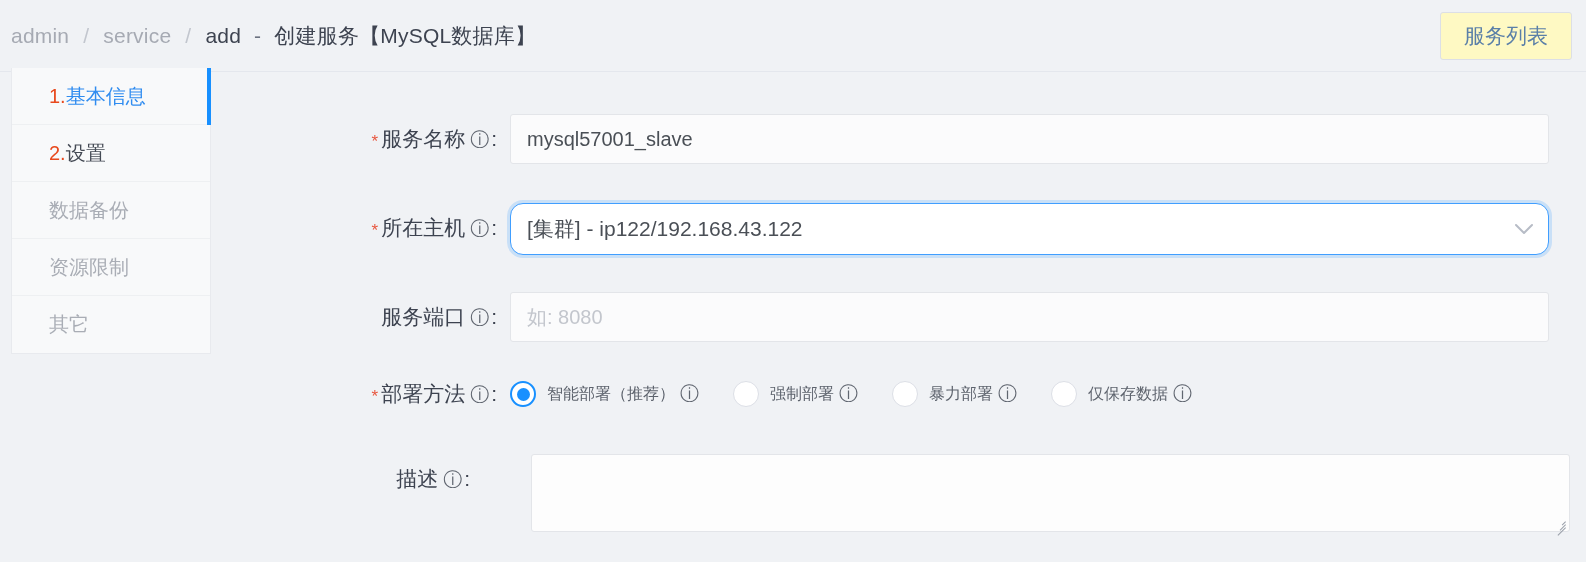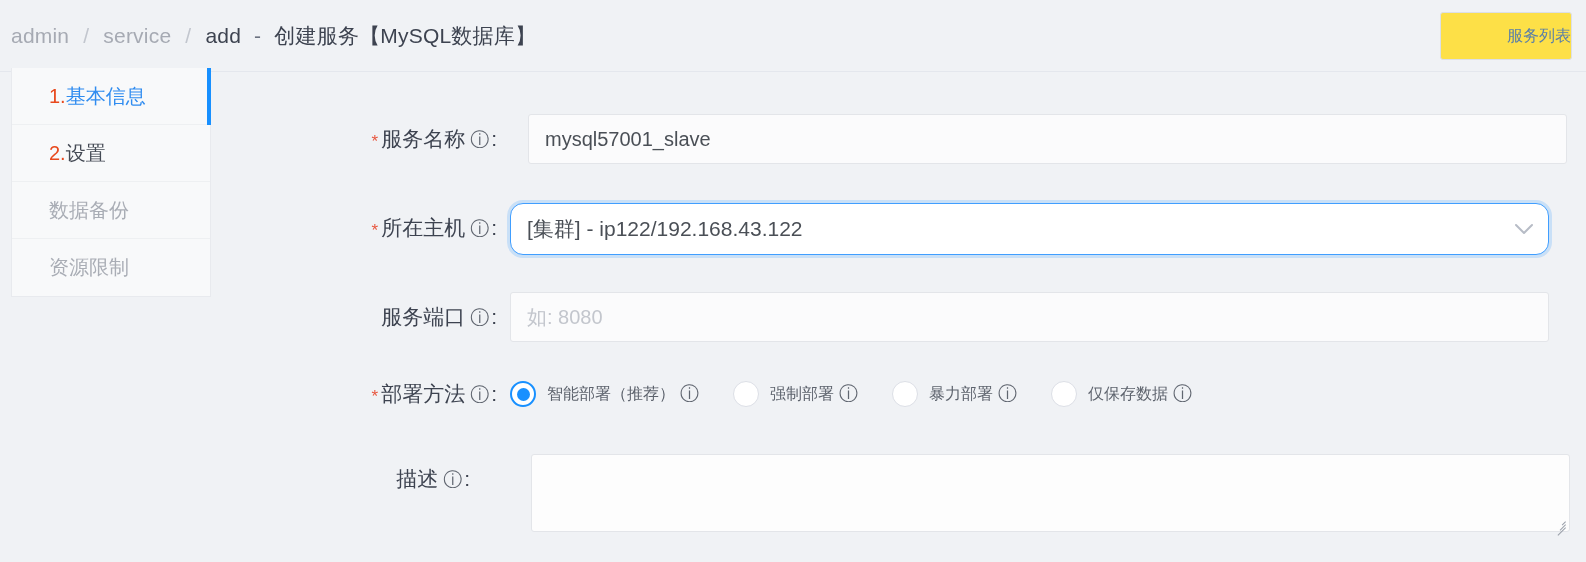"服务列表" .list-button { background: #fde047 -> #fef9c3; font-size: 16px -> 21px; text-align: right -> center }
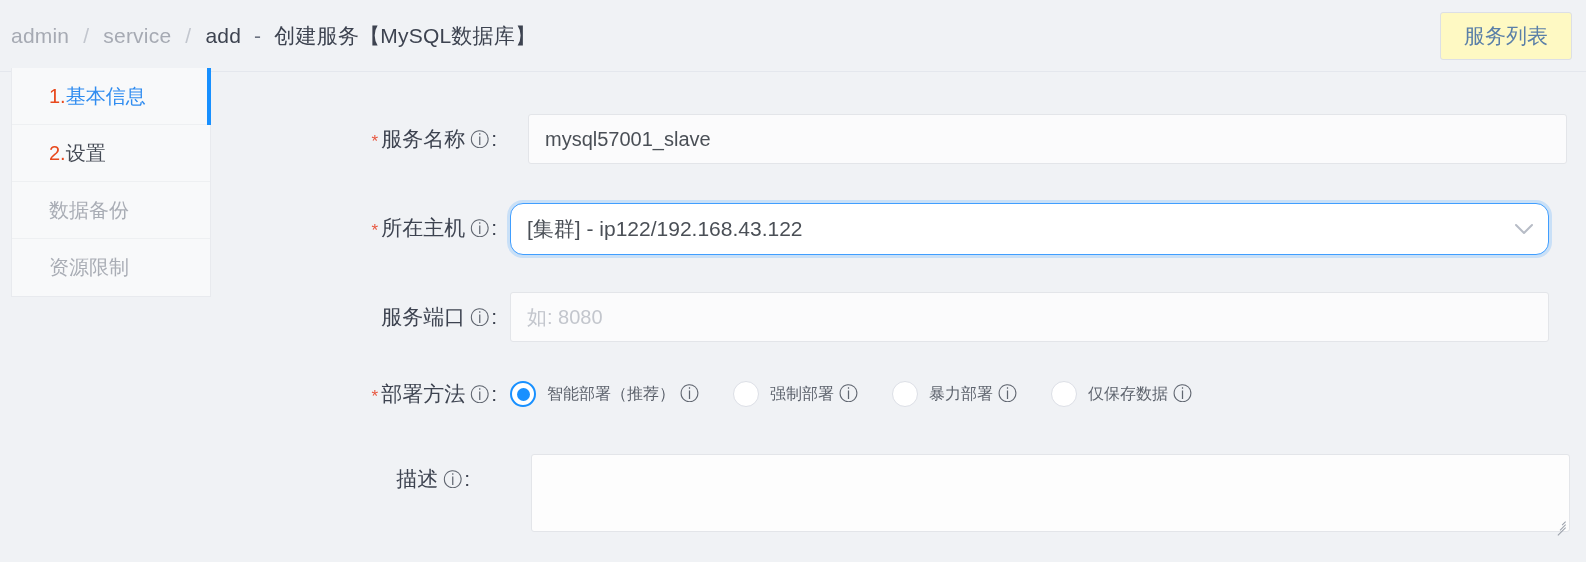"* 服务名称 ⓘ:" div.row { gap: 18px -> none }
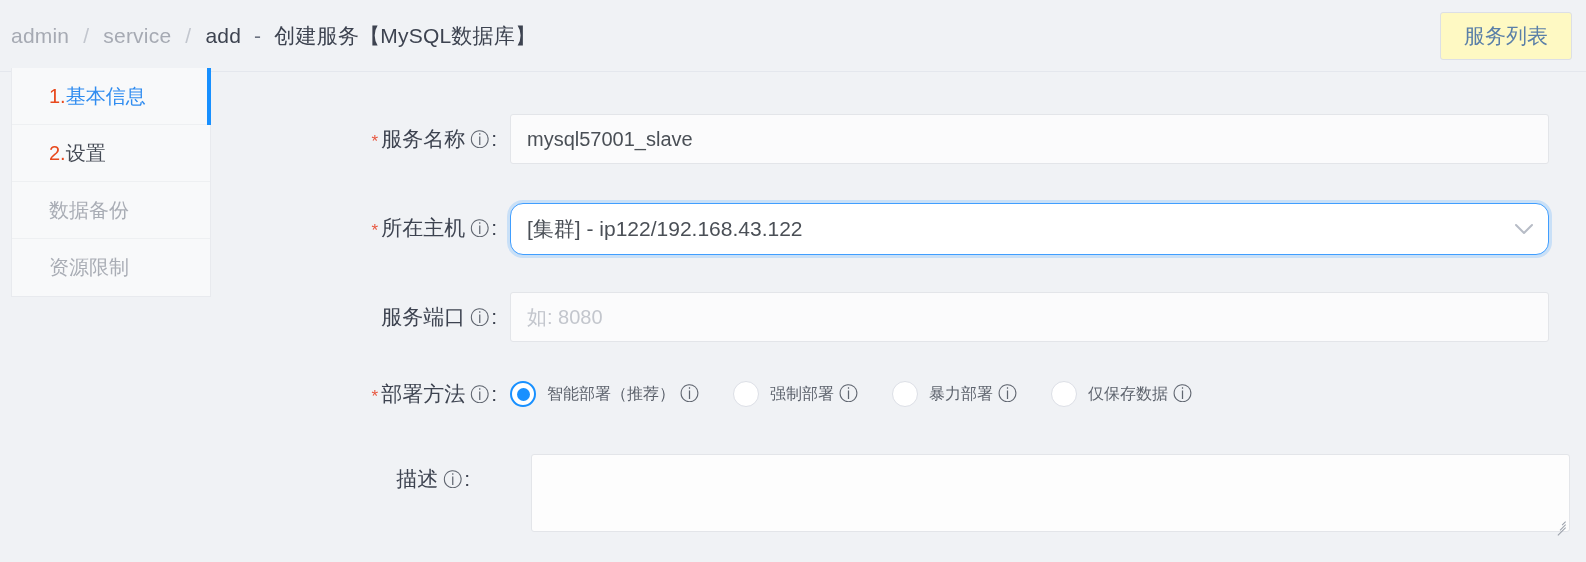"其它" div.side-item { html: none -> <div> <span>其它</span> </div> }
